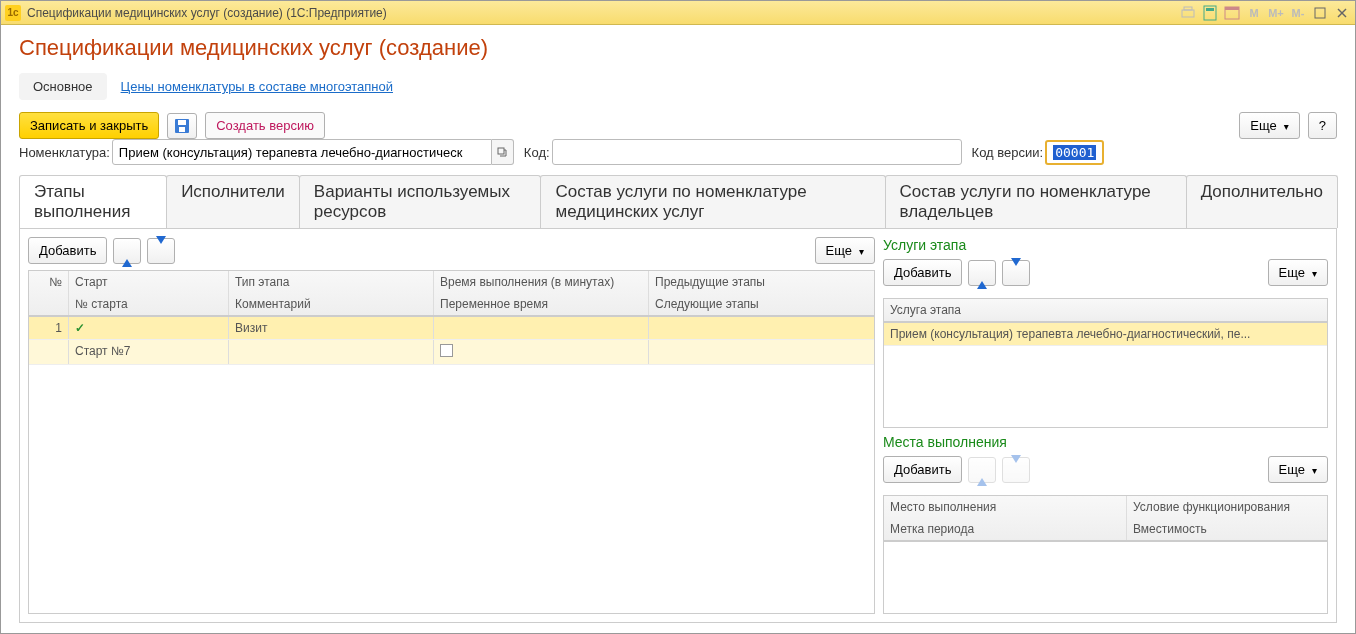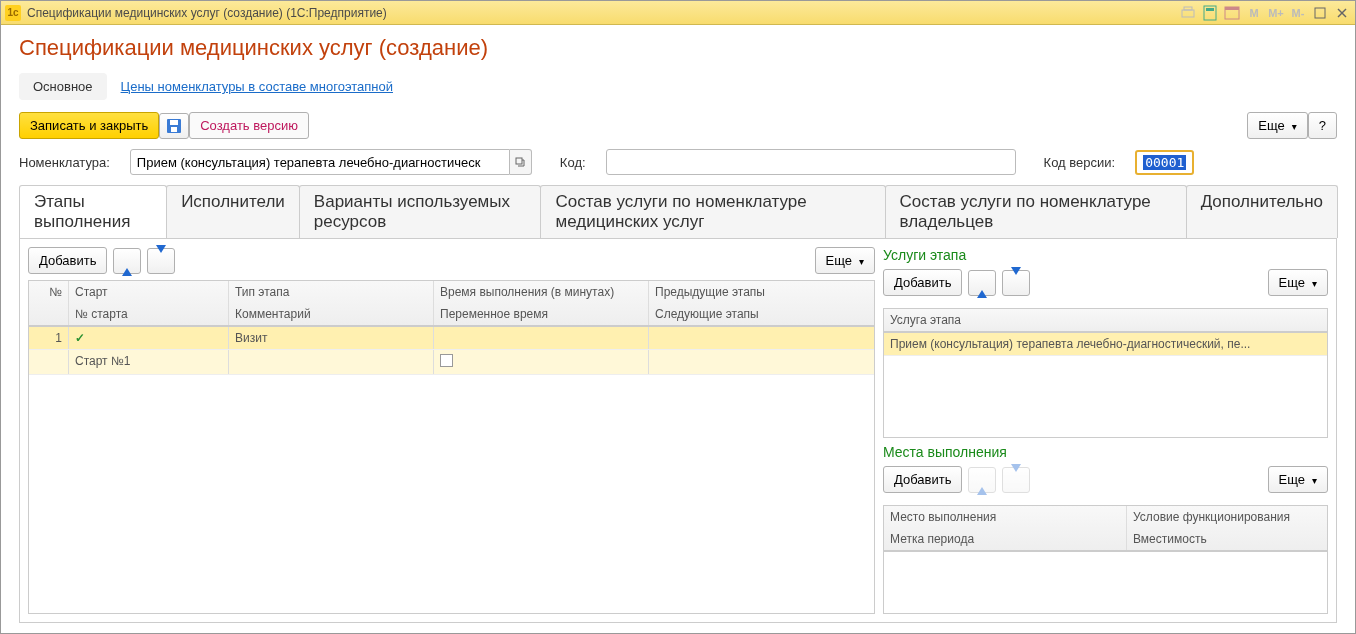"Записать и закрыть" .toolbar { gap: none -> 8px; margin-bottom: 10px -> none }
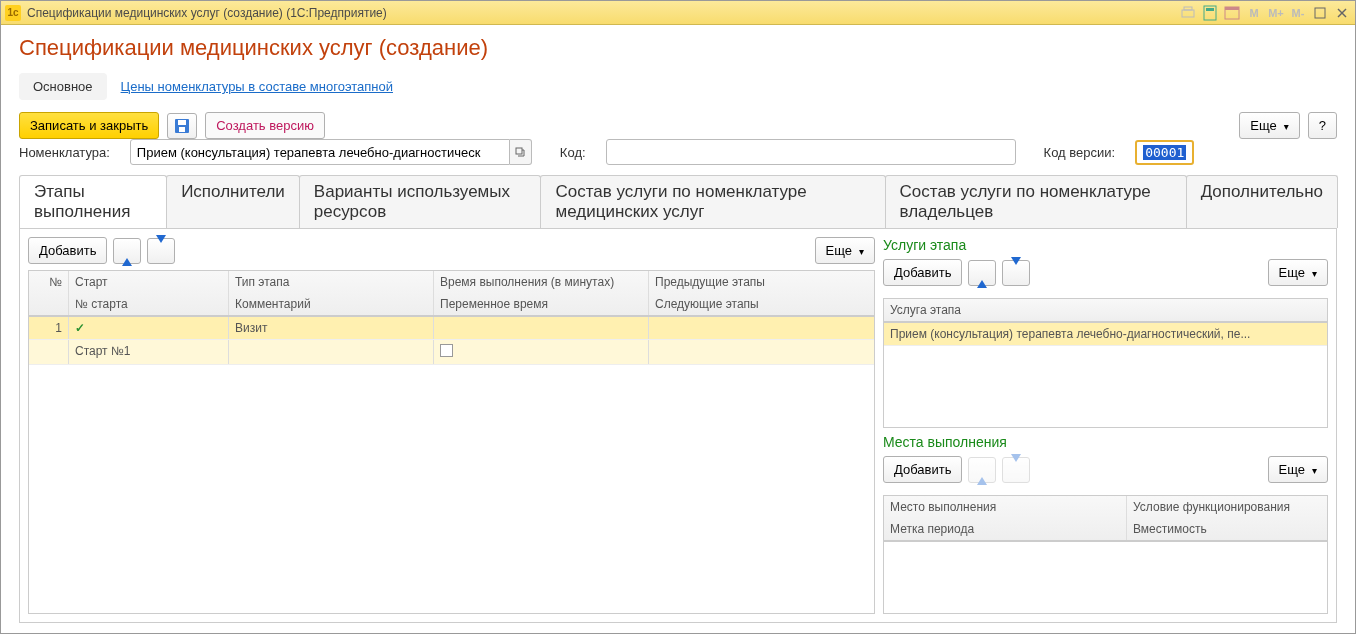"Номенклатура:" .form-row { gap: 20px -> 2px }
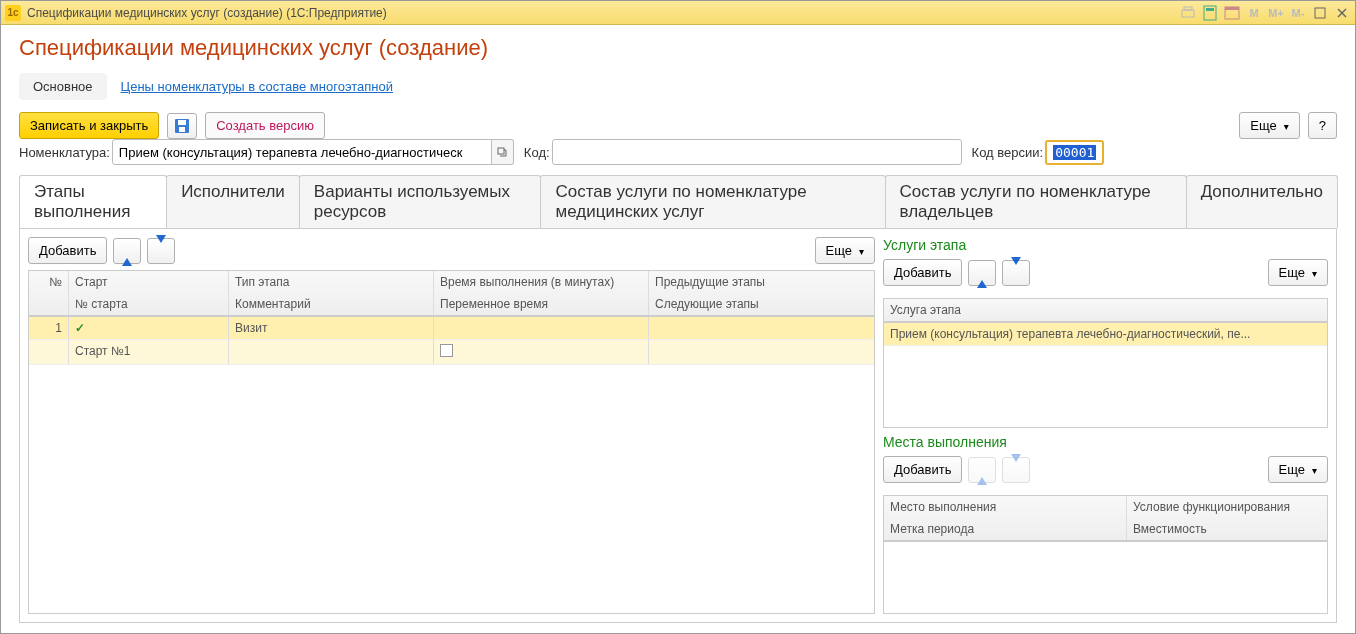"Добавить" .pane-toolbar { align-items: center -> flex-end }
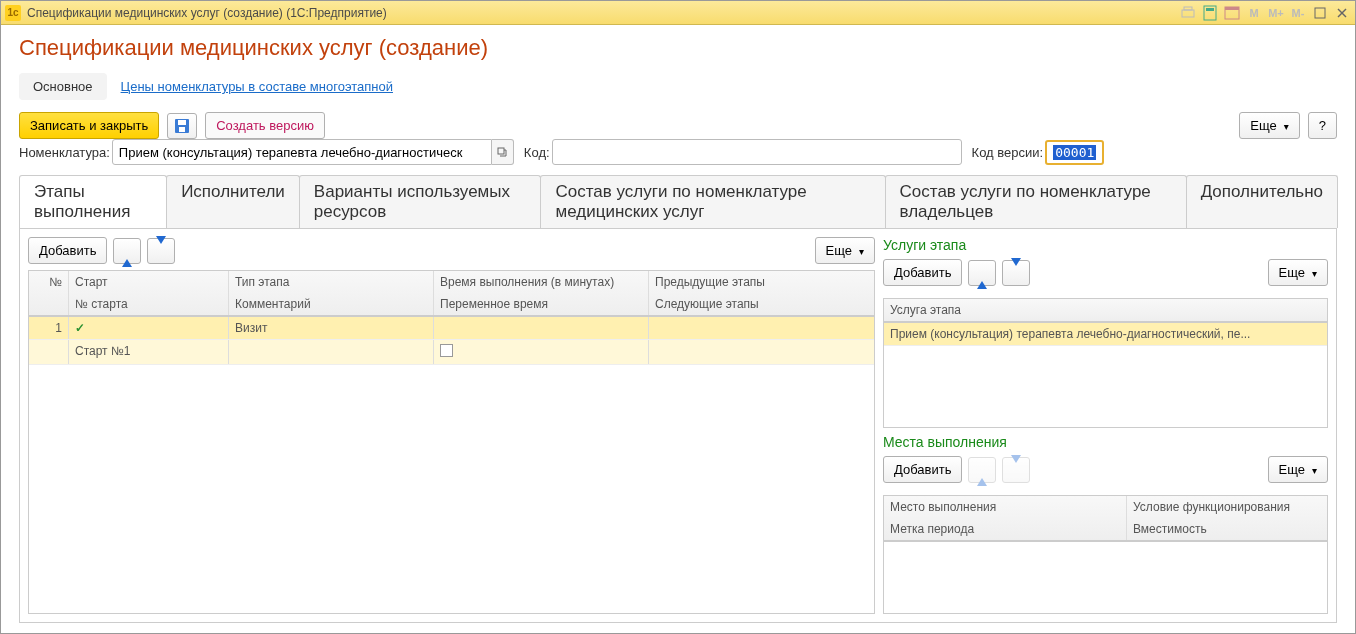"Старт №1" div.gc { text: 1 -> 7 }
